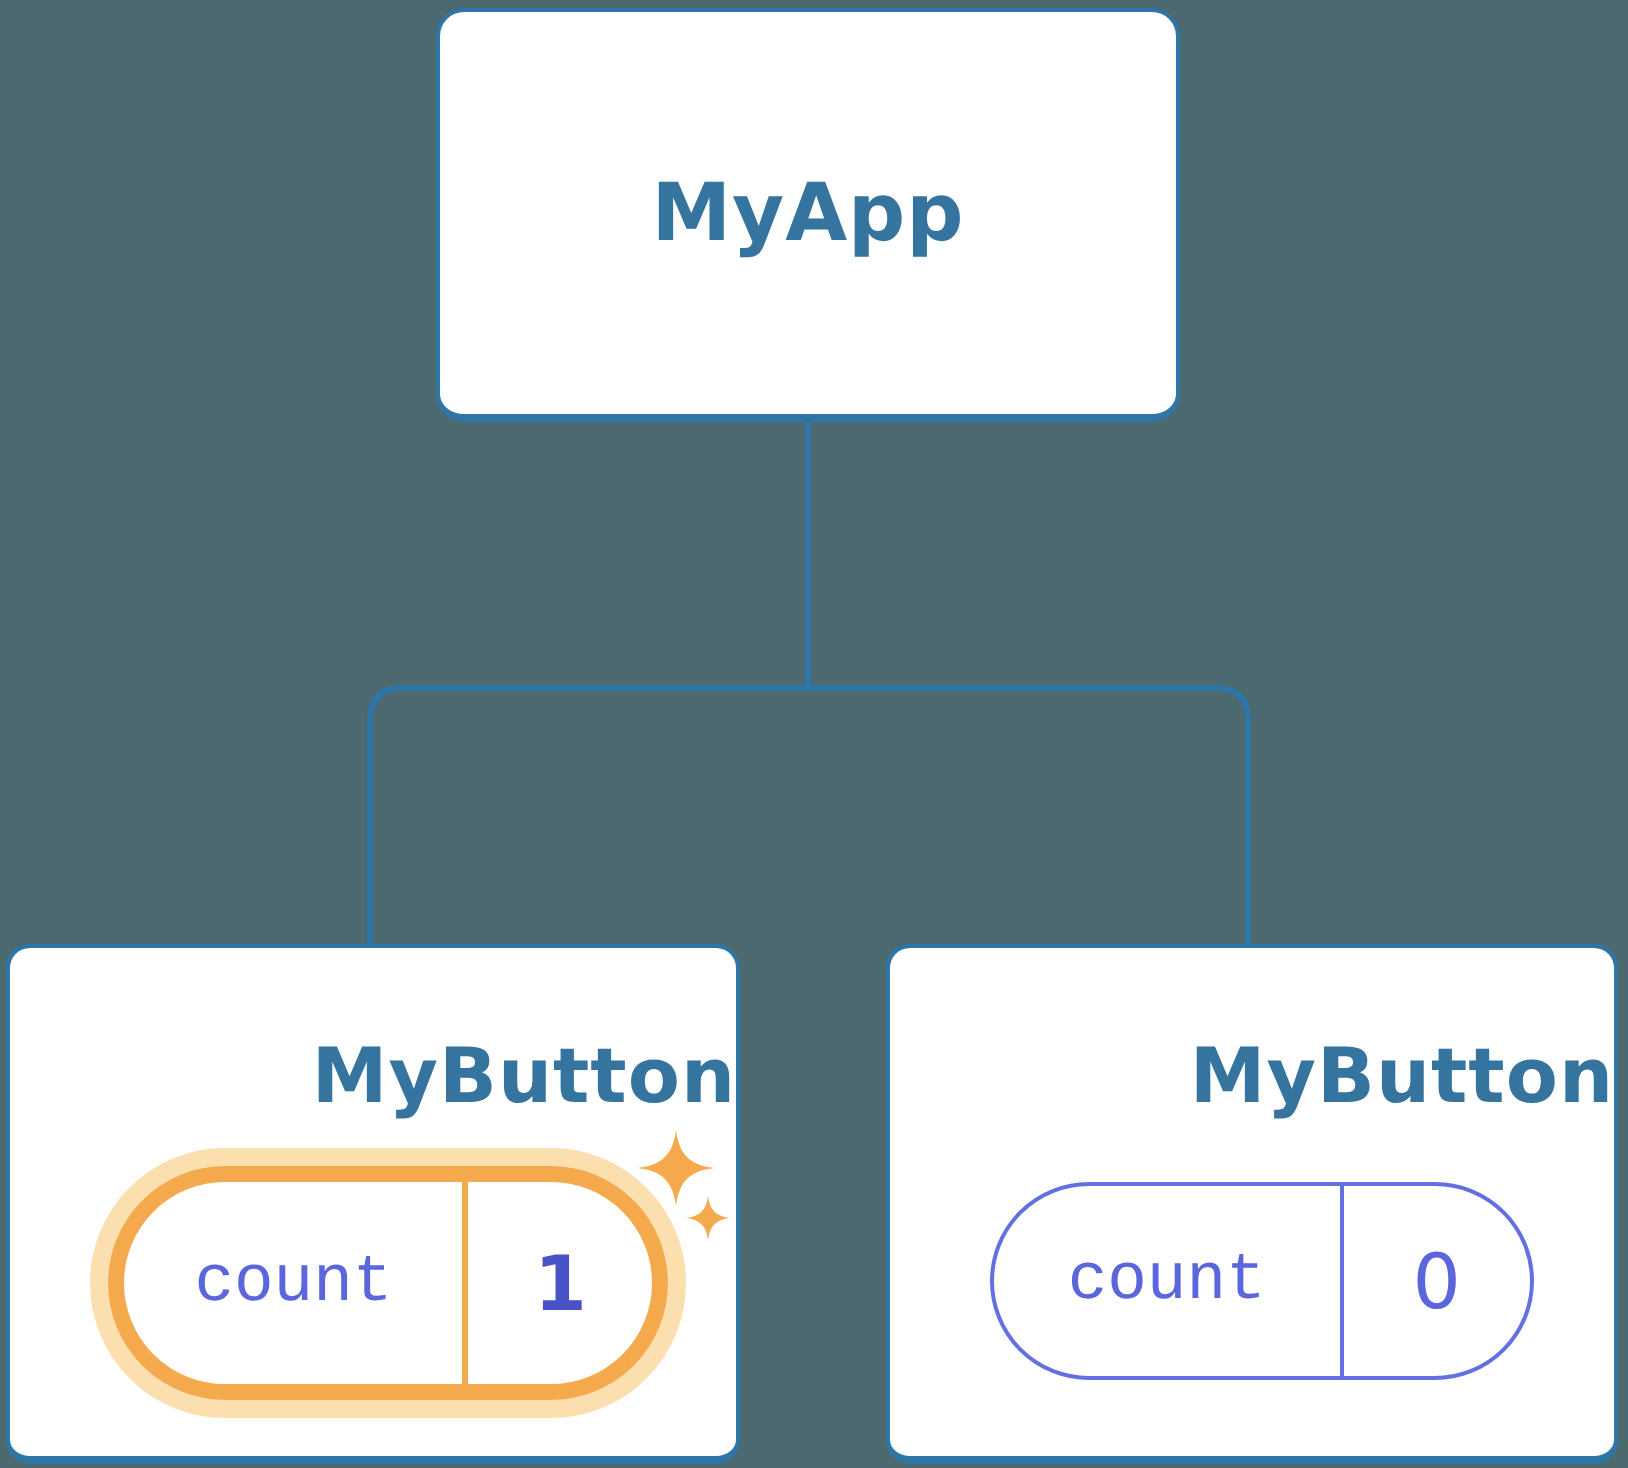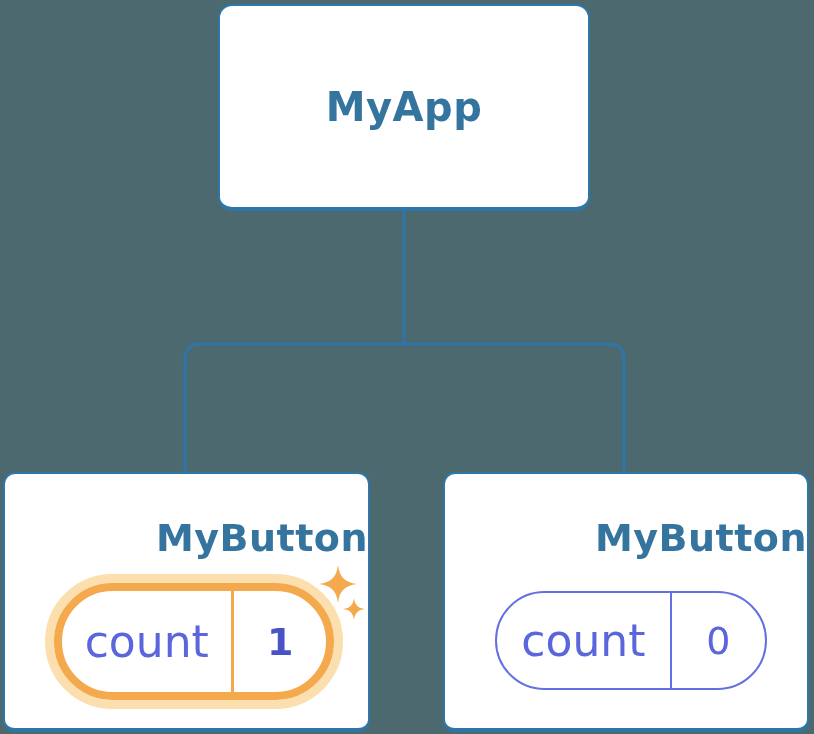"count" .pill-key { font-family: none -> Liberation Mono, monospace; font-size: 44px -> 33px }
